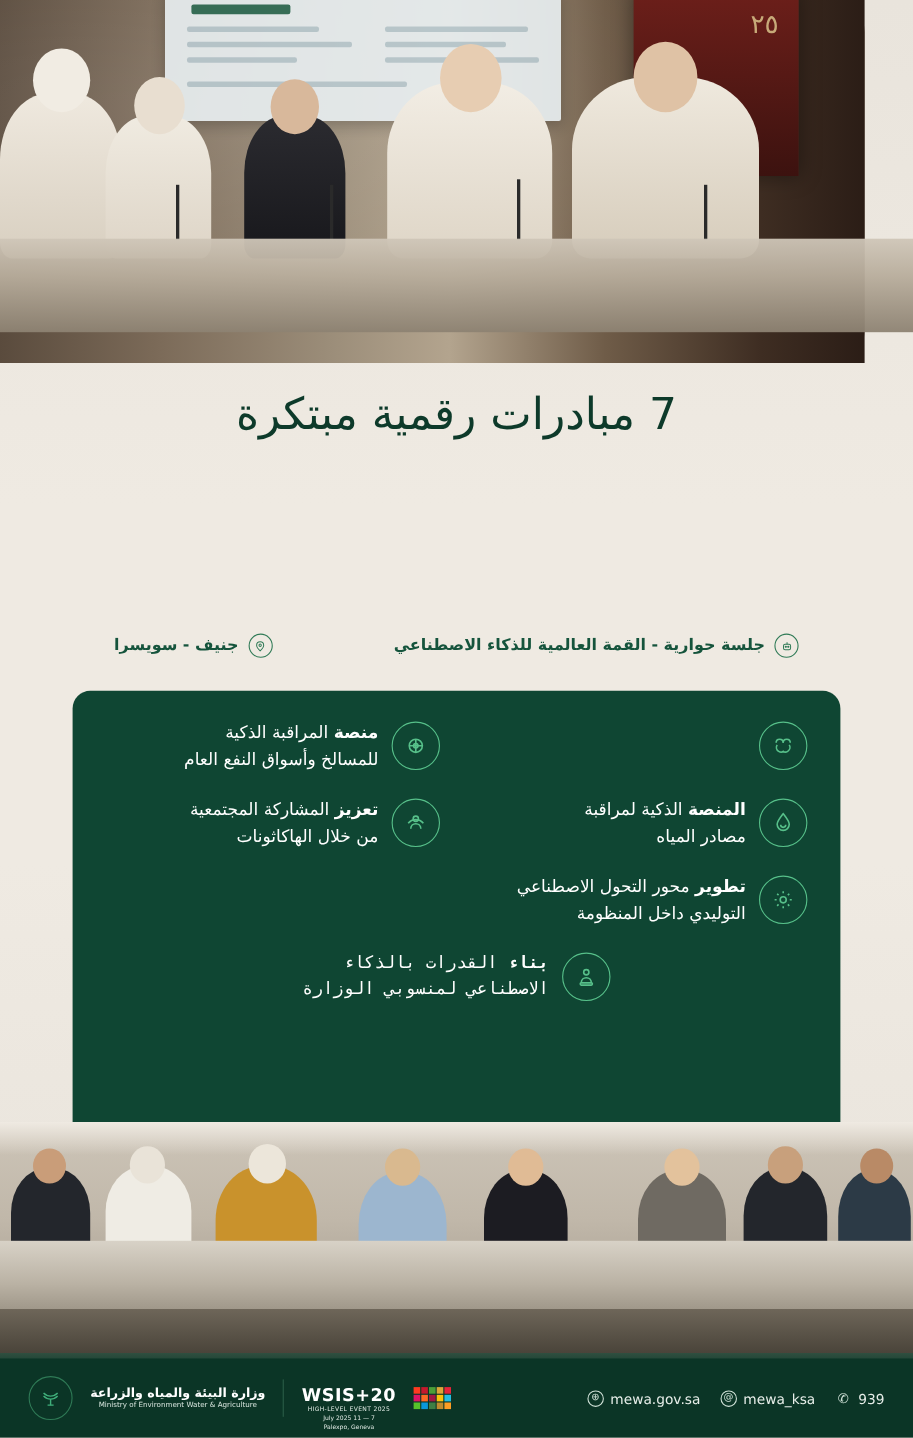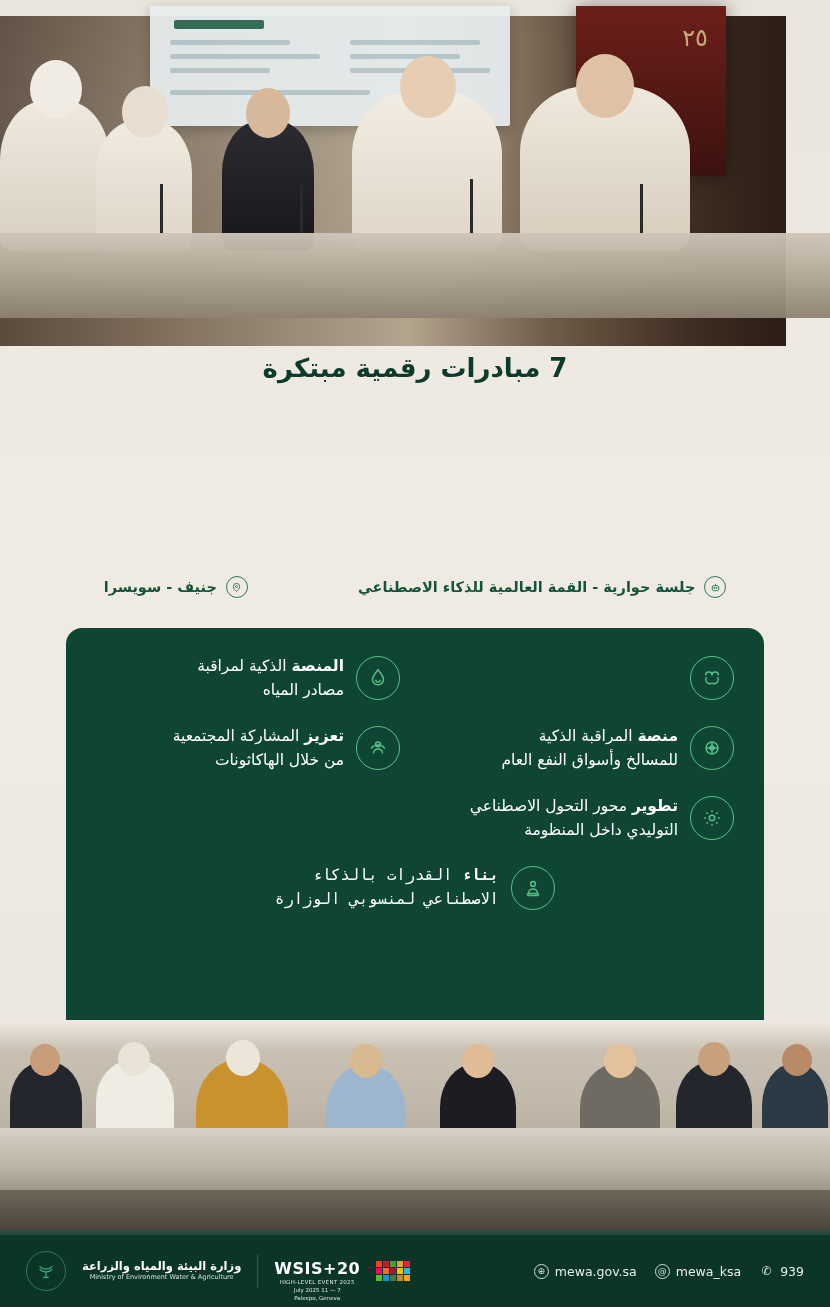"٢٥" .photo-top { top: 16px -> 0 }
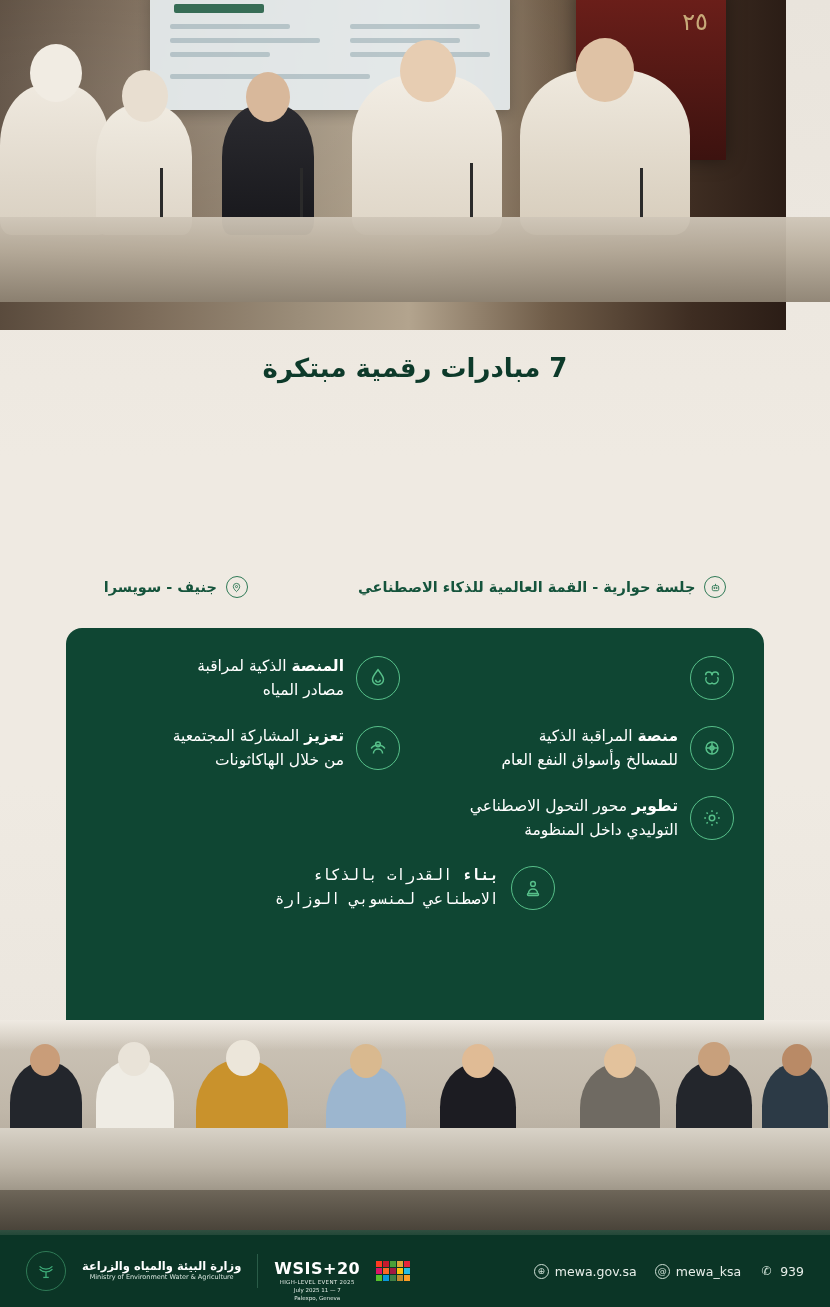"7 مبادرات رقمية مبتكرة" .h1 { font-size: 26px -> 40px; font-weight: bold -> normal }
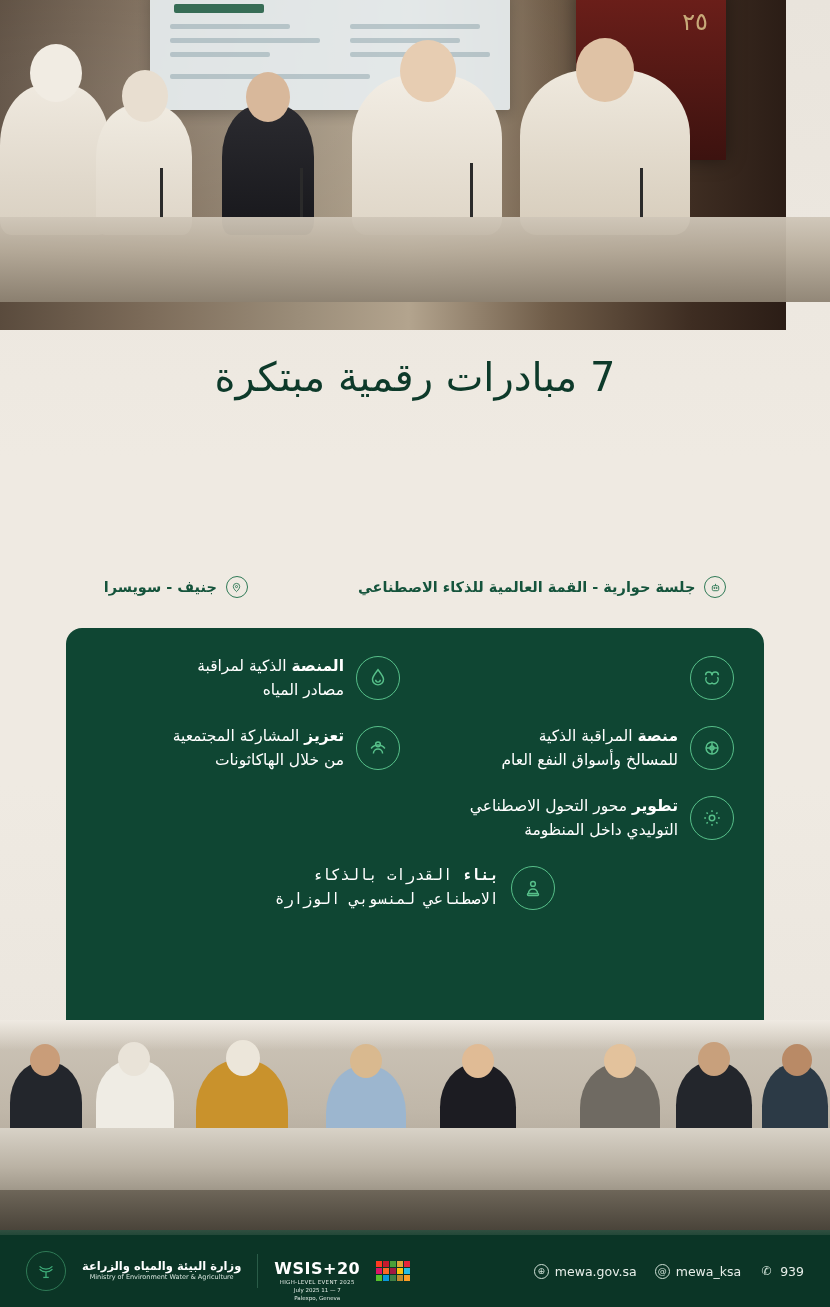"المنصة الذكية لمراقبة" div.item { order: before "منصة المراقبة الذكية" -> after "منصة المراقبة الذكية" }
